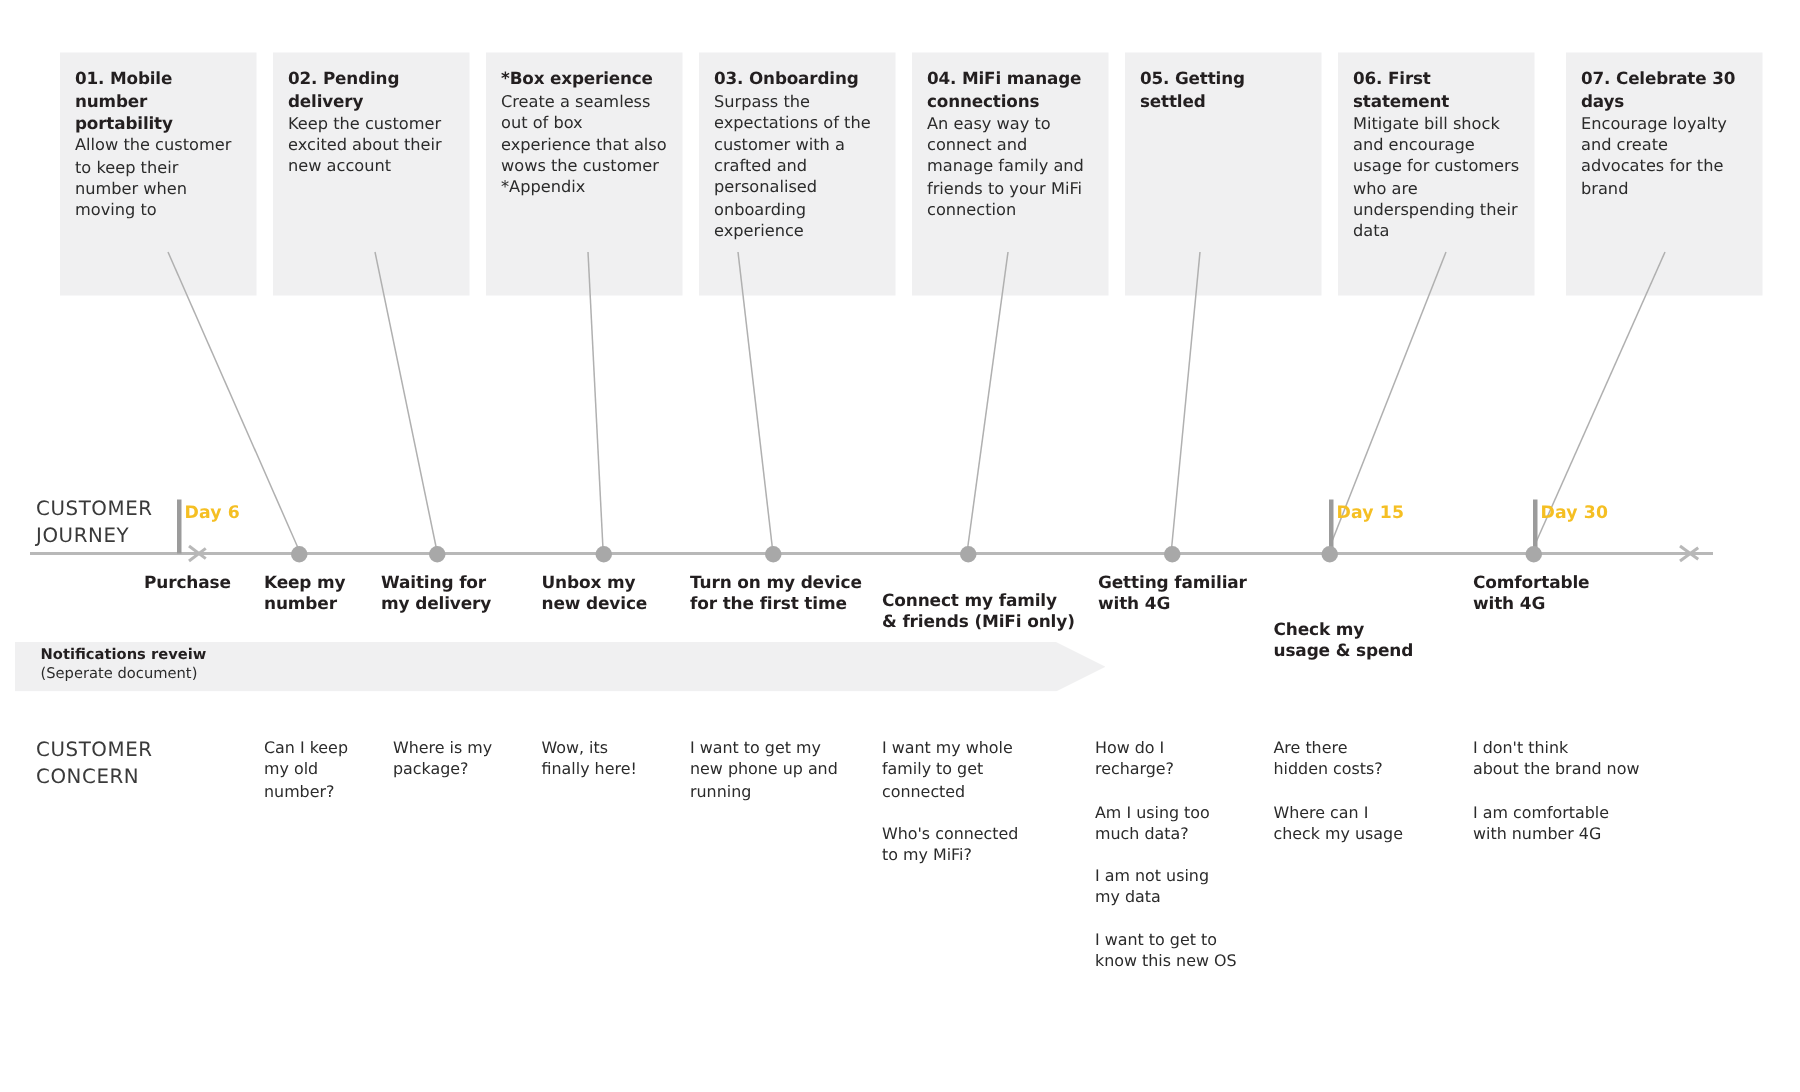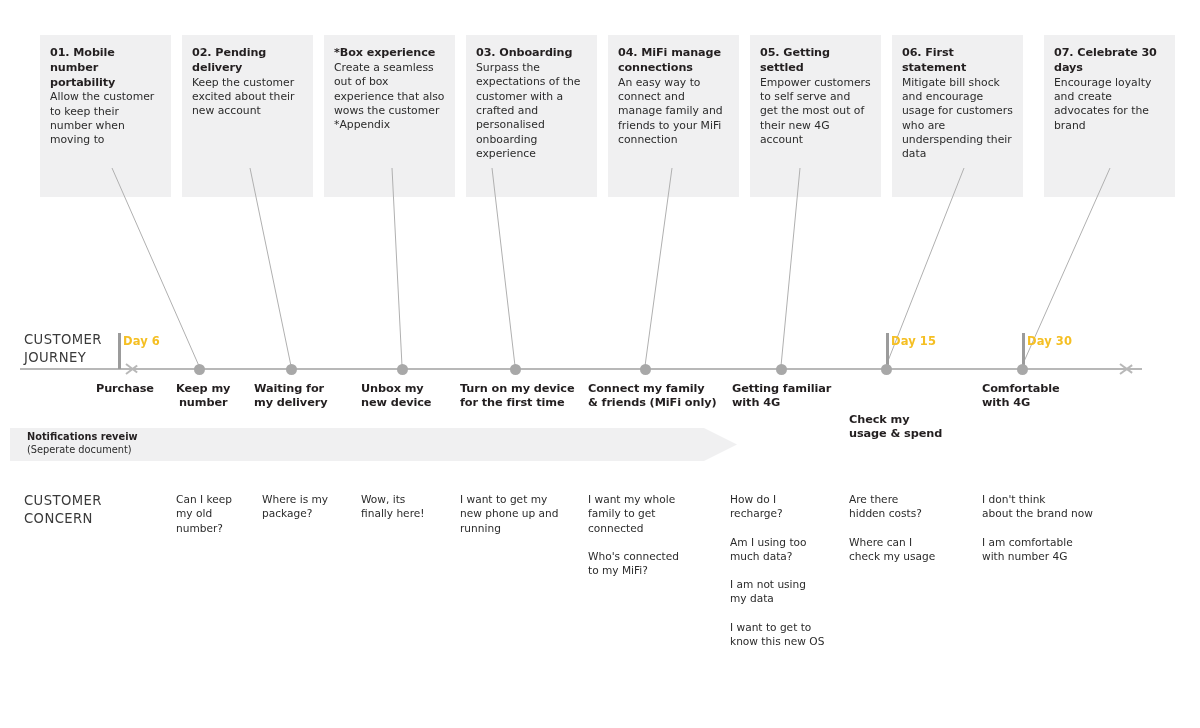"Empower customers to self serve" div.card-desc { html: <div>Empower customers to self serve and get the most out of their new 4G account</div> -> none }
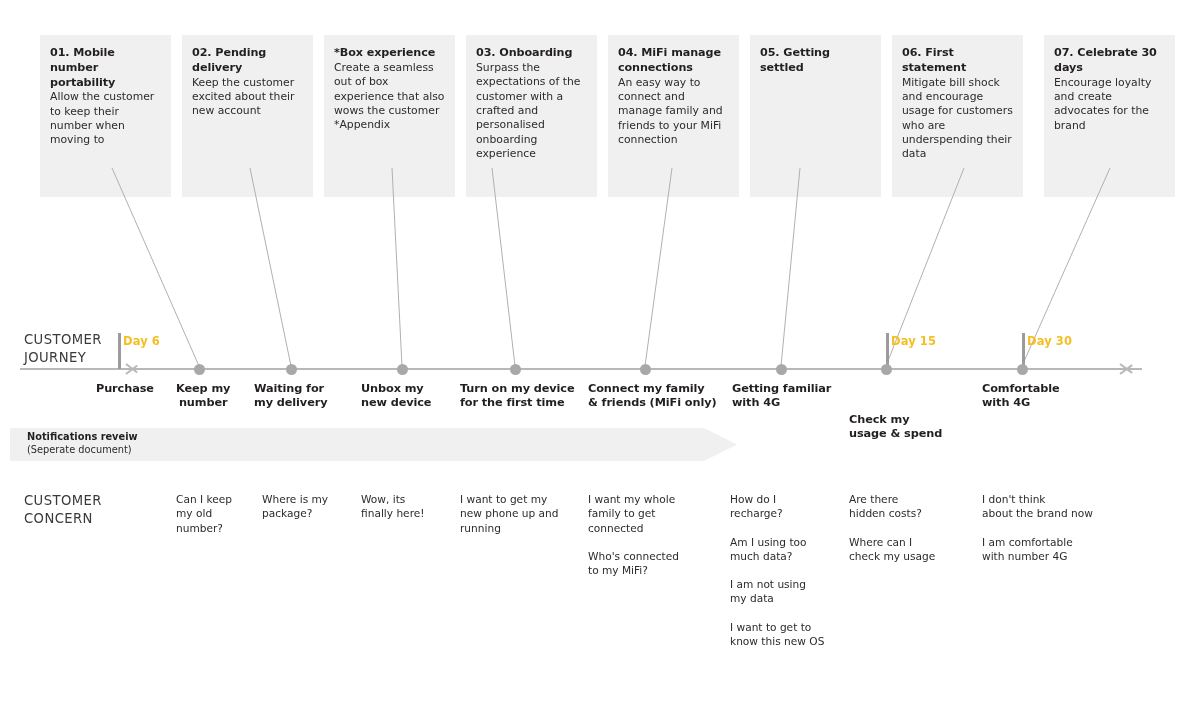"Keep my" div.stop-label { text-align: center -> none }
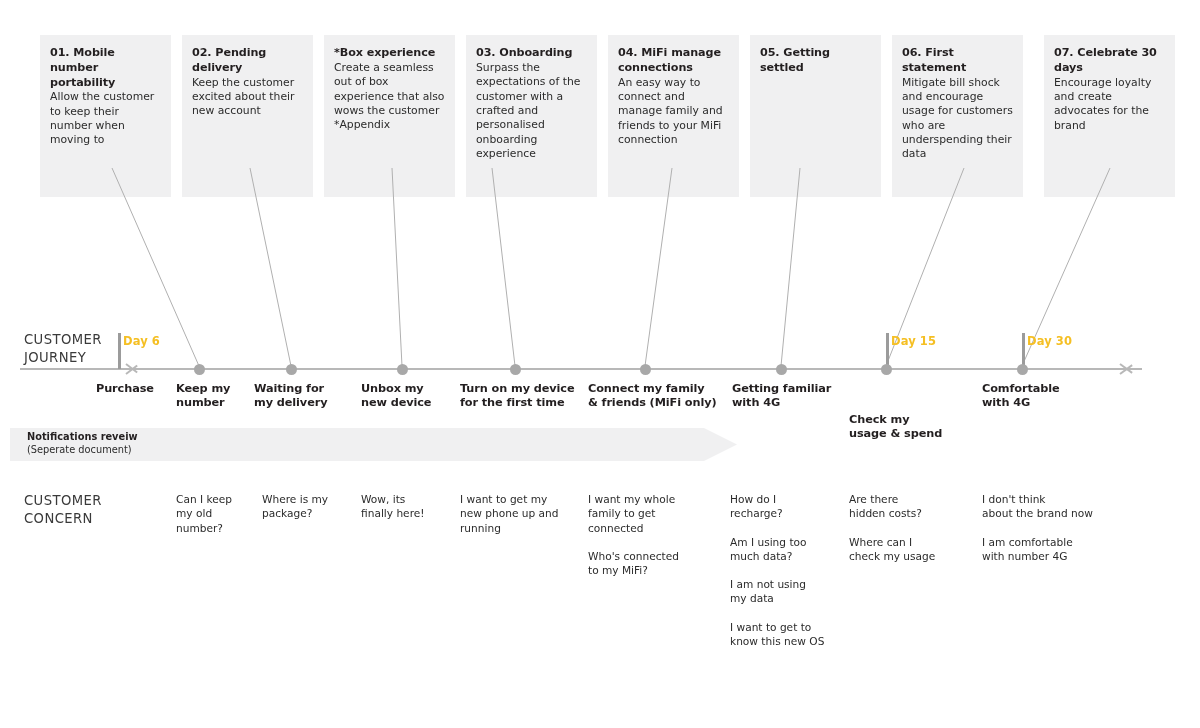"Connect my family" div.stop-label { margin-top: none -> 12px }
